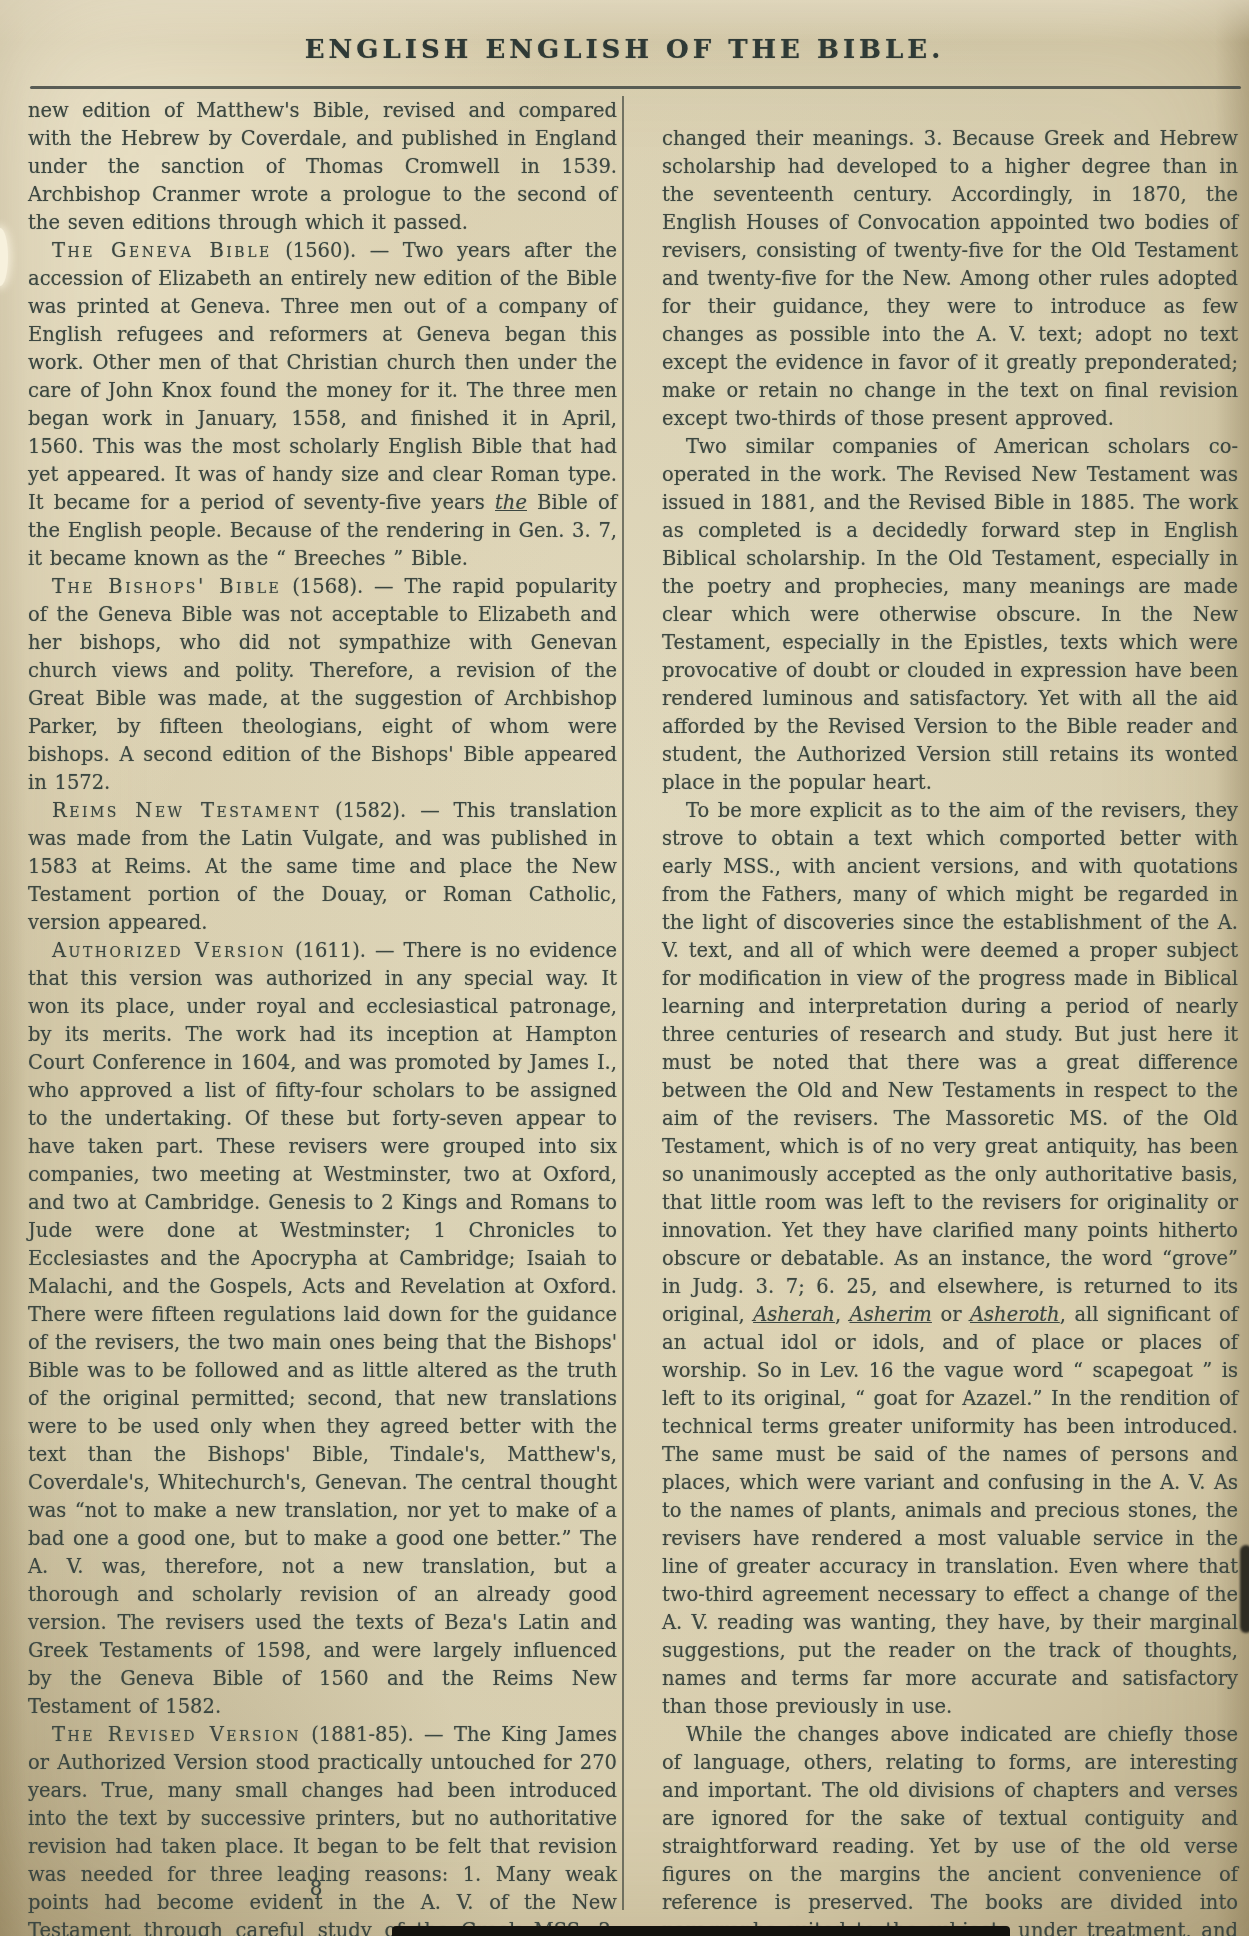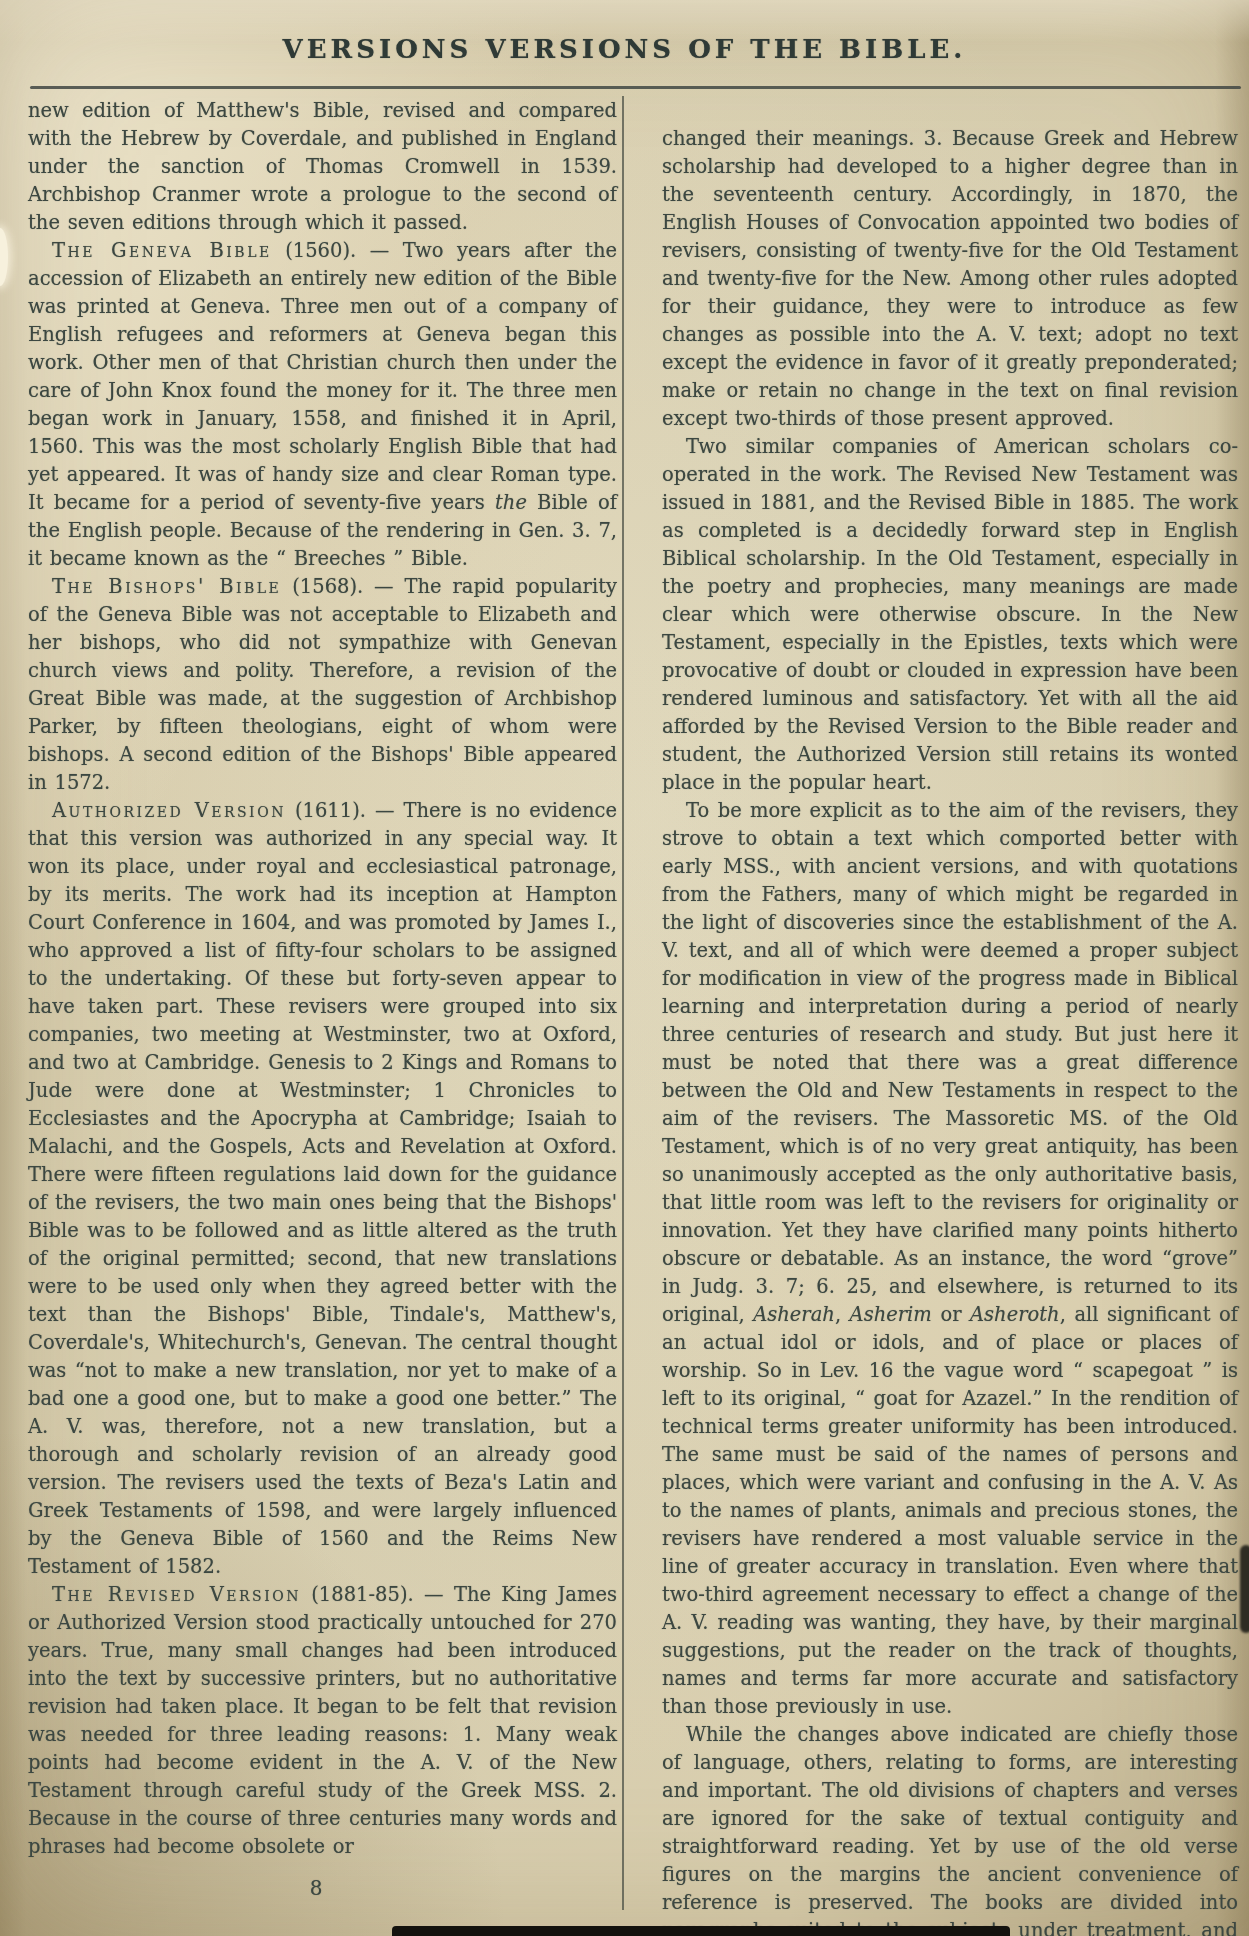"VERSIONS VERSIONS OF THE BIBLE." div.running-head { text: VERSIONS VERSIONS -> ENGLISH ENGLISH }
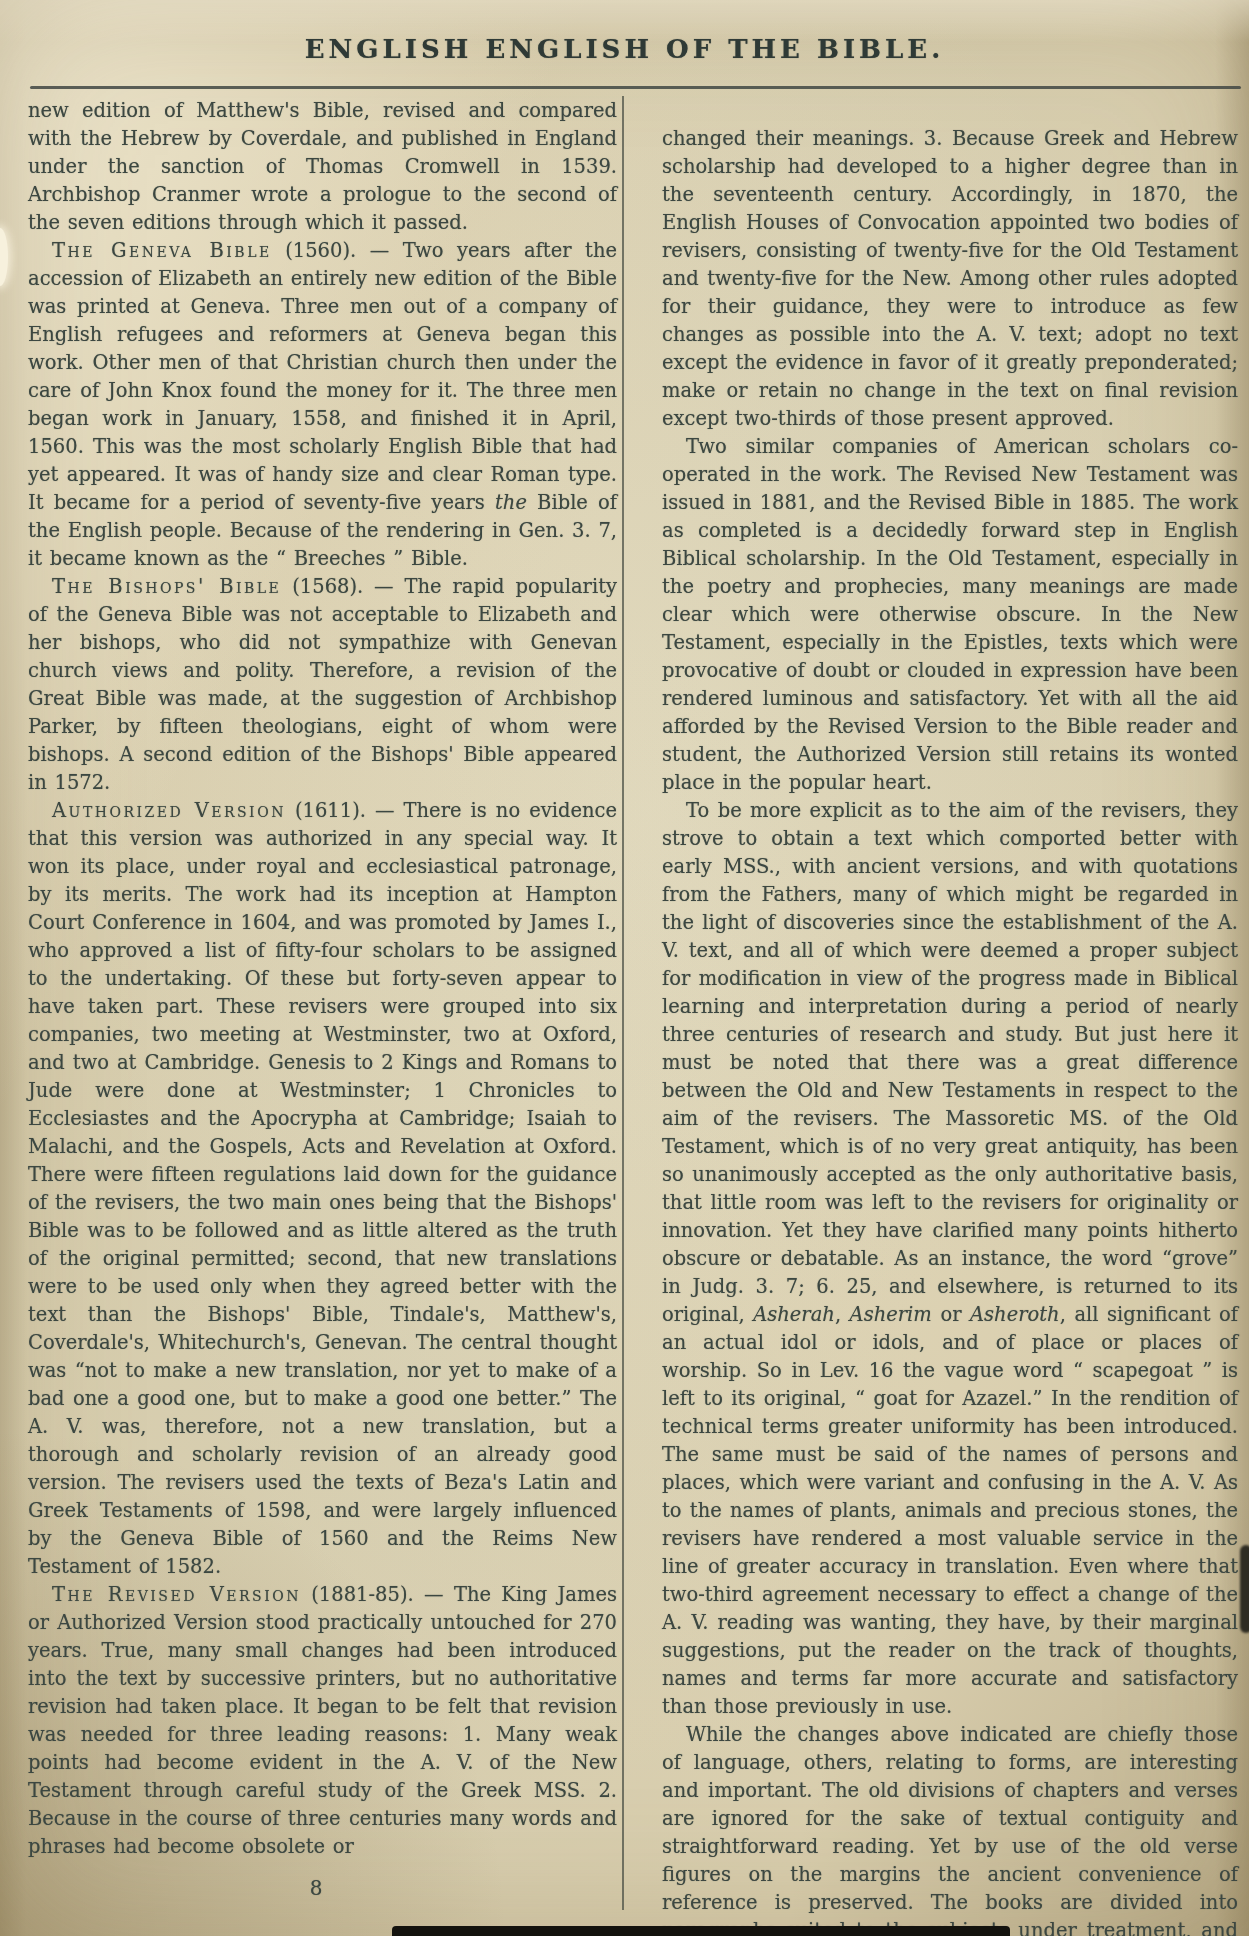"the" .it { text-decoration: none -> underline }
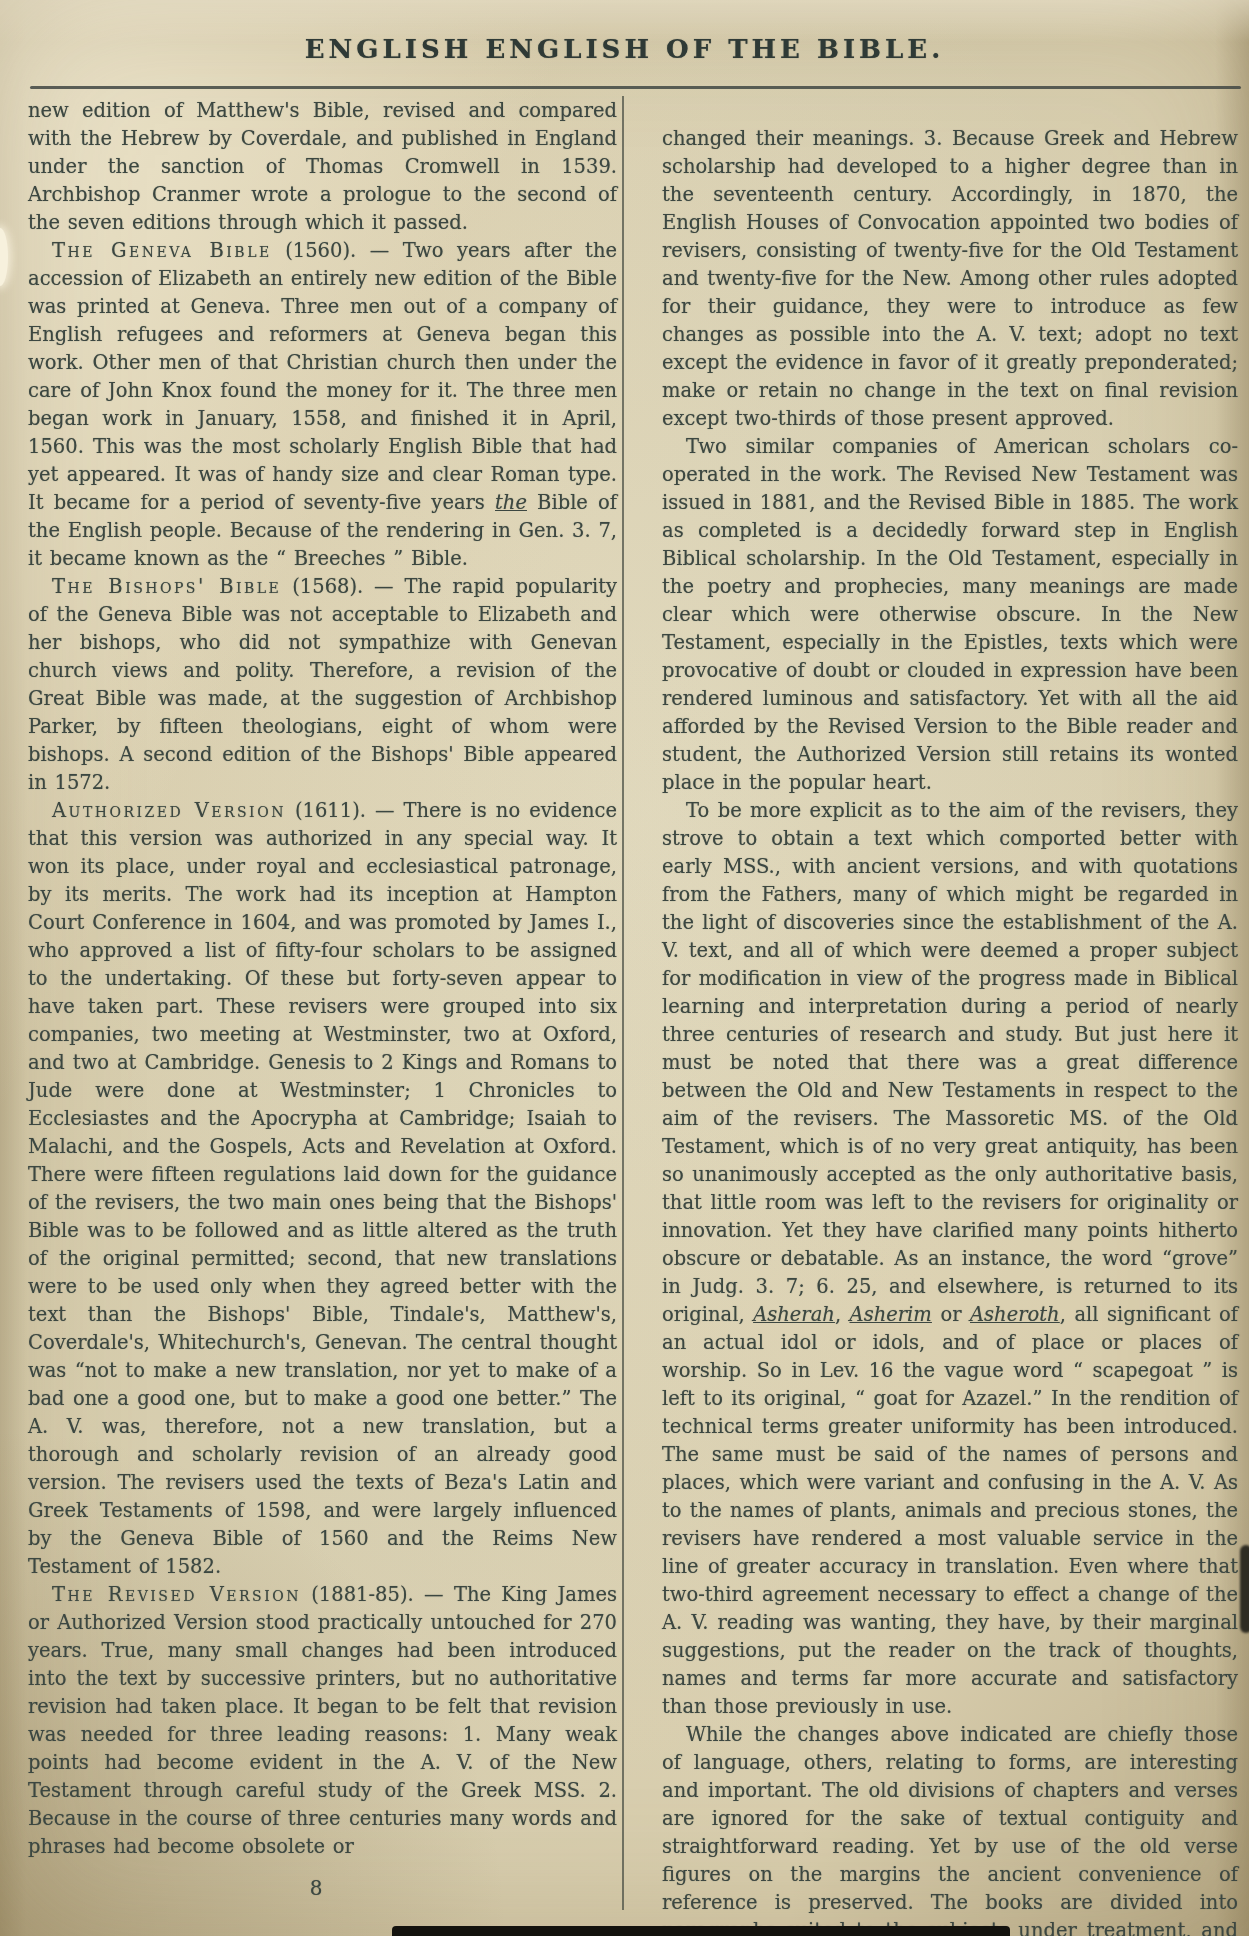"Reims New Testament (1582). —" p.para { html: none -> <p><span>Reims New Testament</span><span> (1582). — This translation was made from the Latin Vulgate, and was published in 1583 at Reims. At the same time and place the New Testament portion of the Douay, or Roman Catholic, version appeared.</span></p> }
